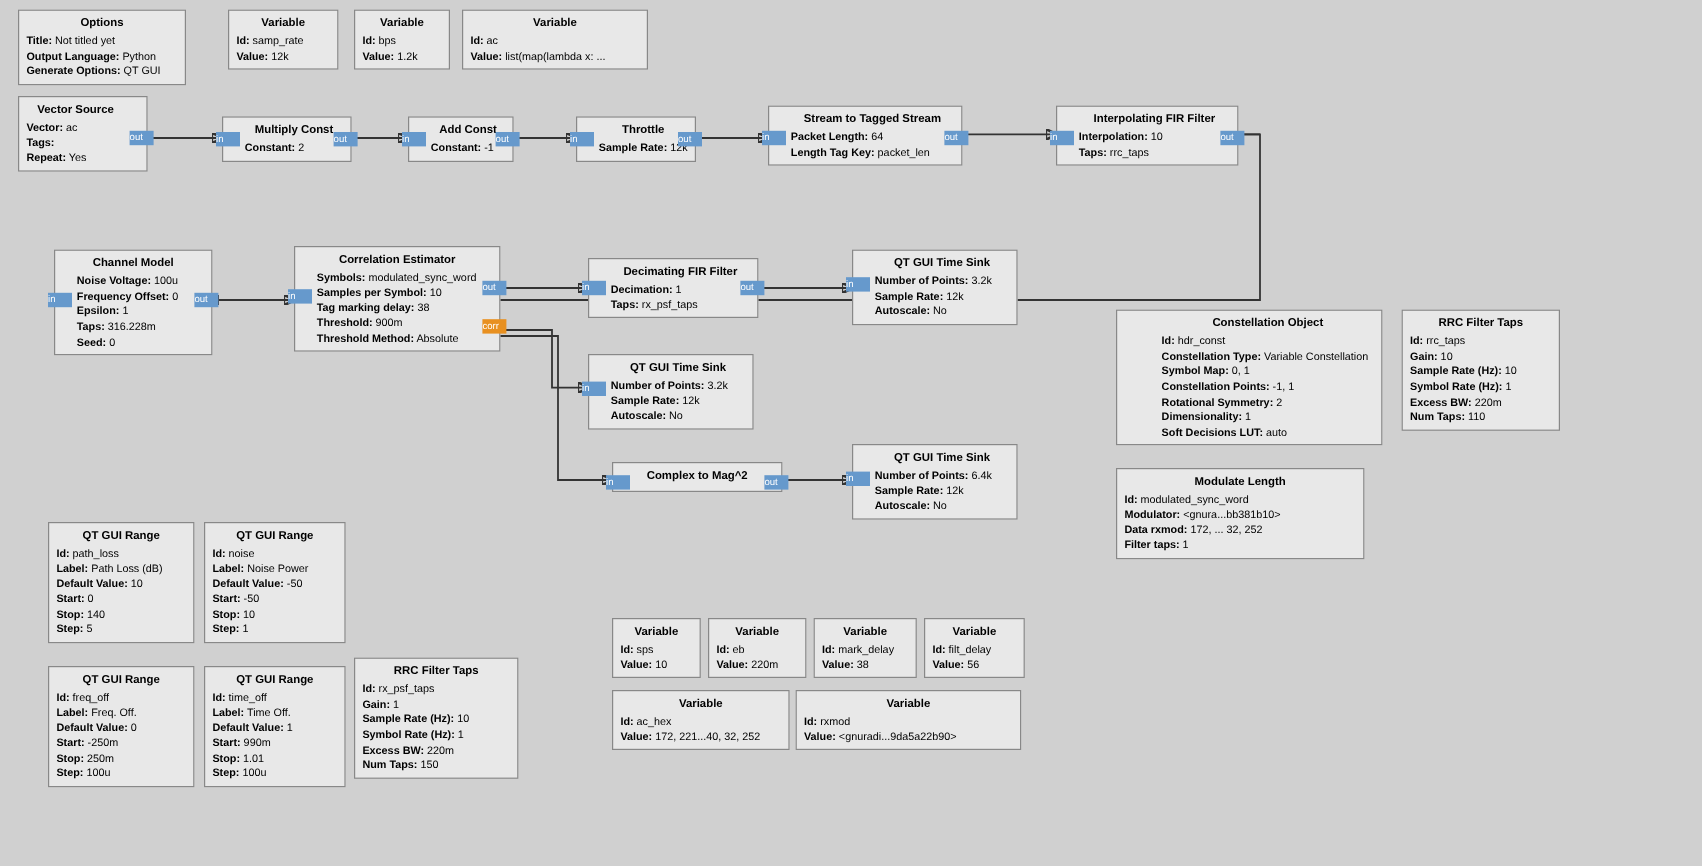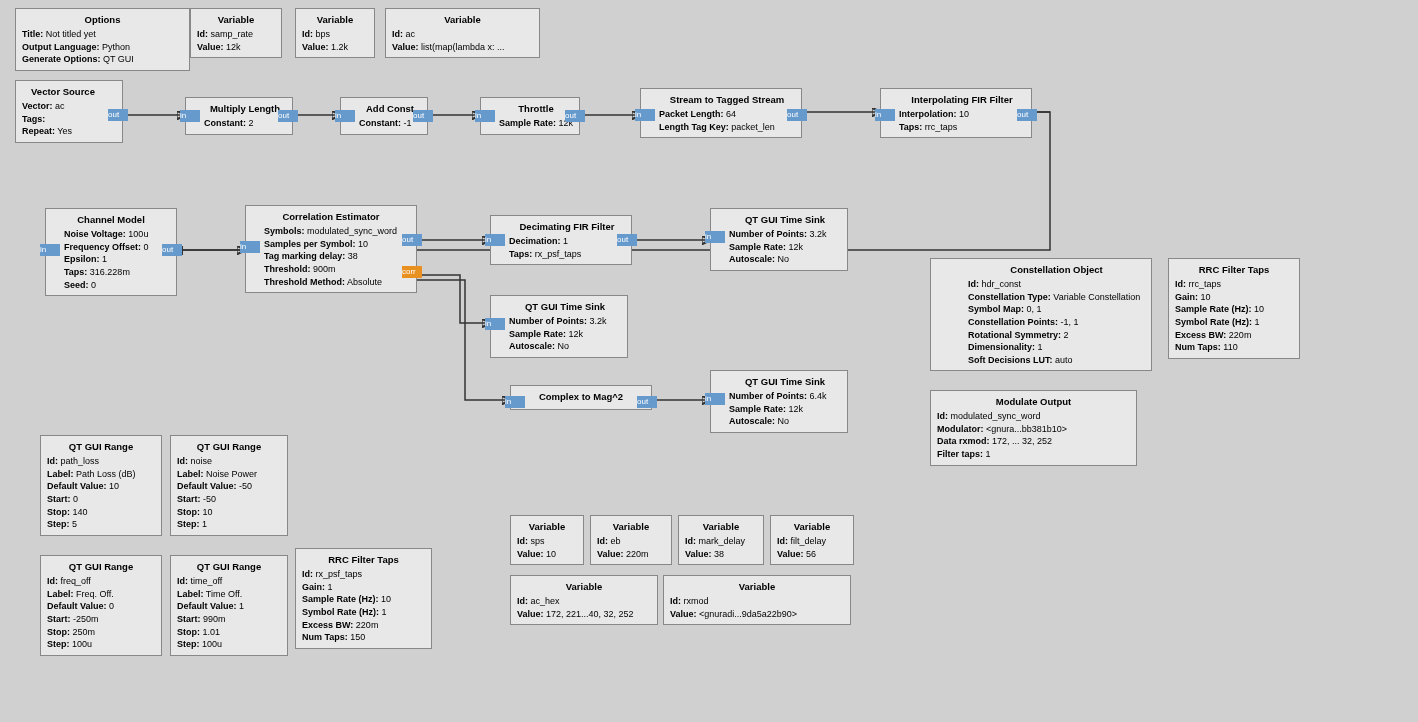"Options" div.block { width: 175px -> 140px }
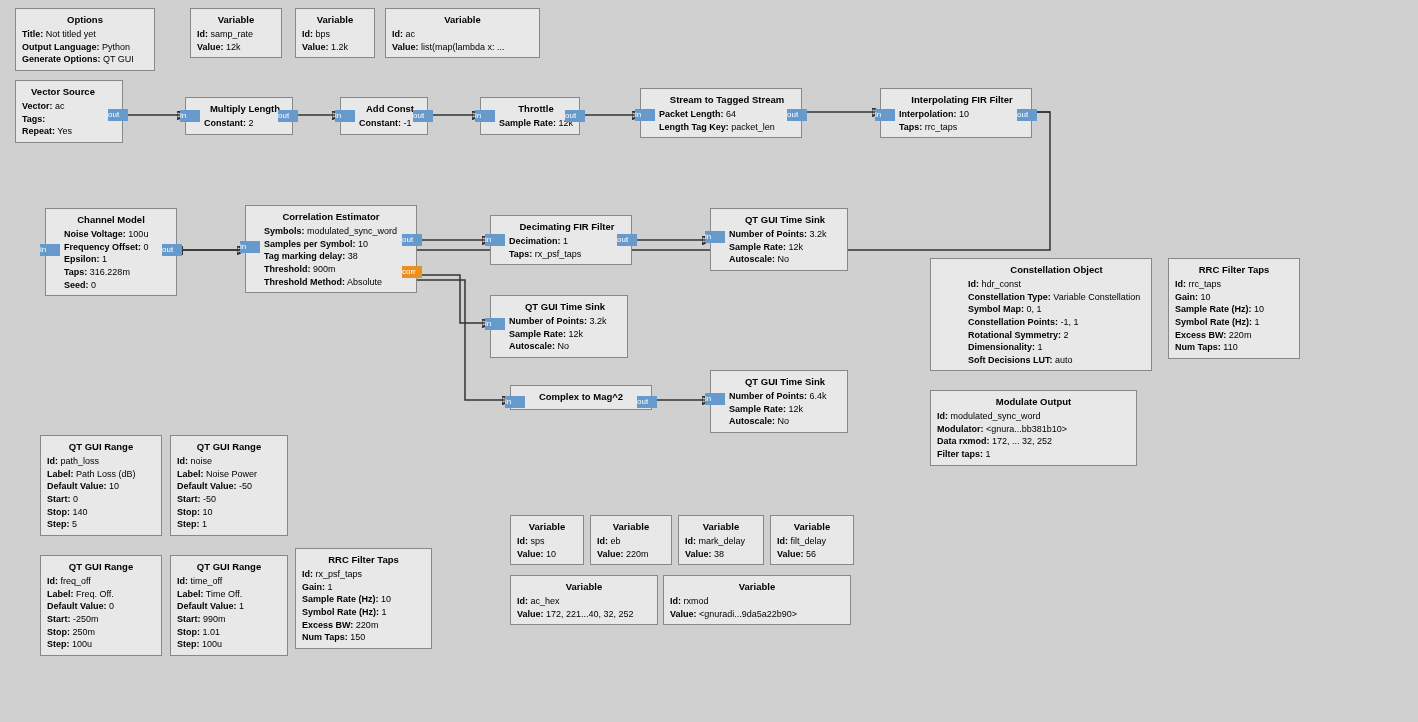"Multiply Length" div.title { text: Length -> Const }
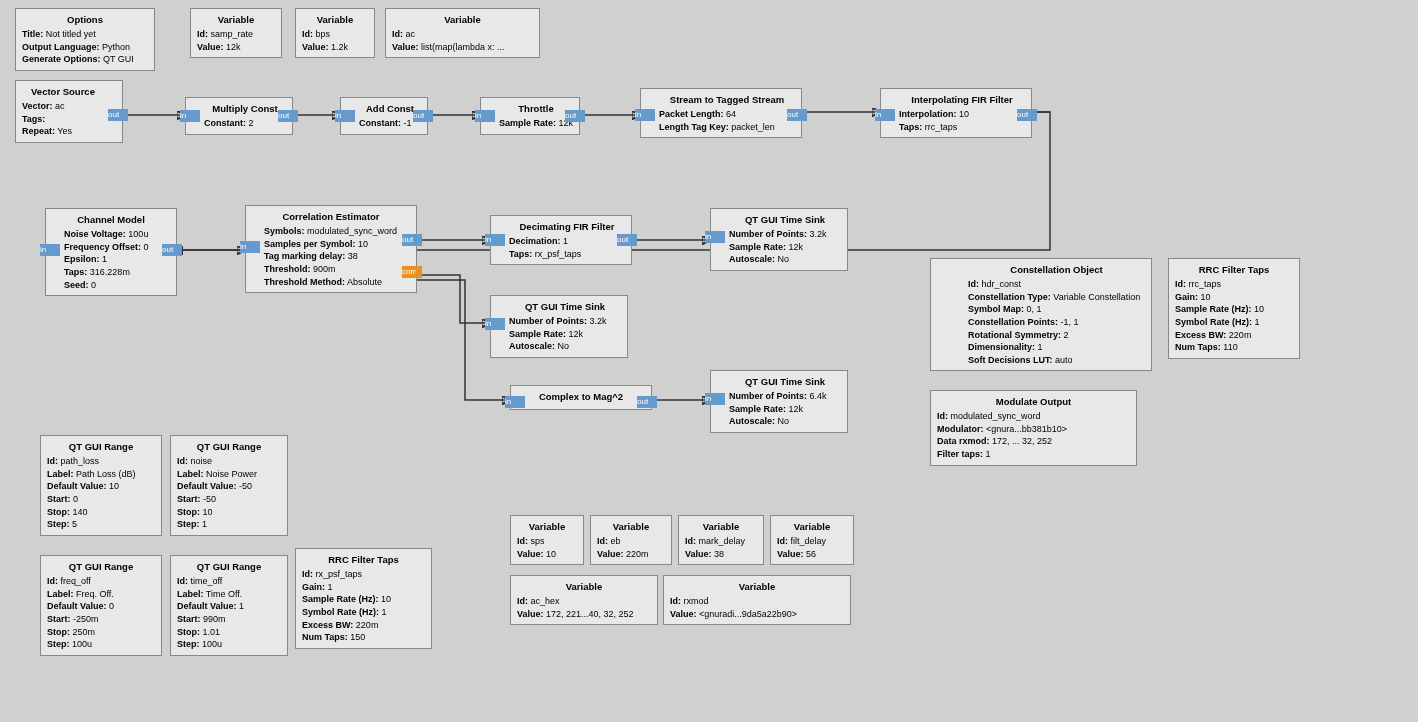"Modulate Output" div.title { text: Output -> Length }
